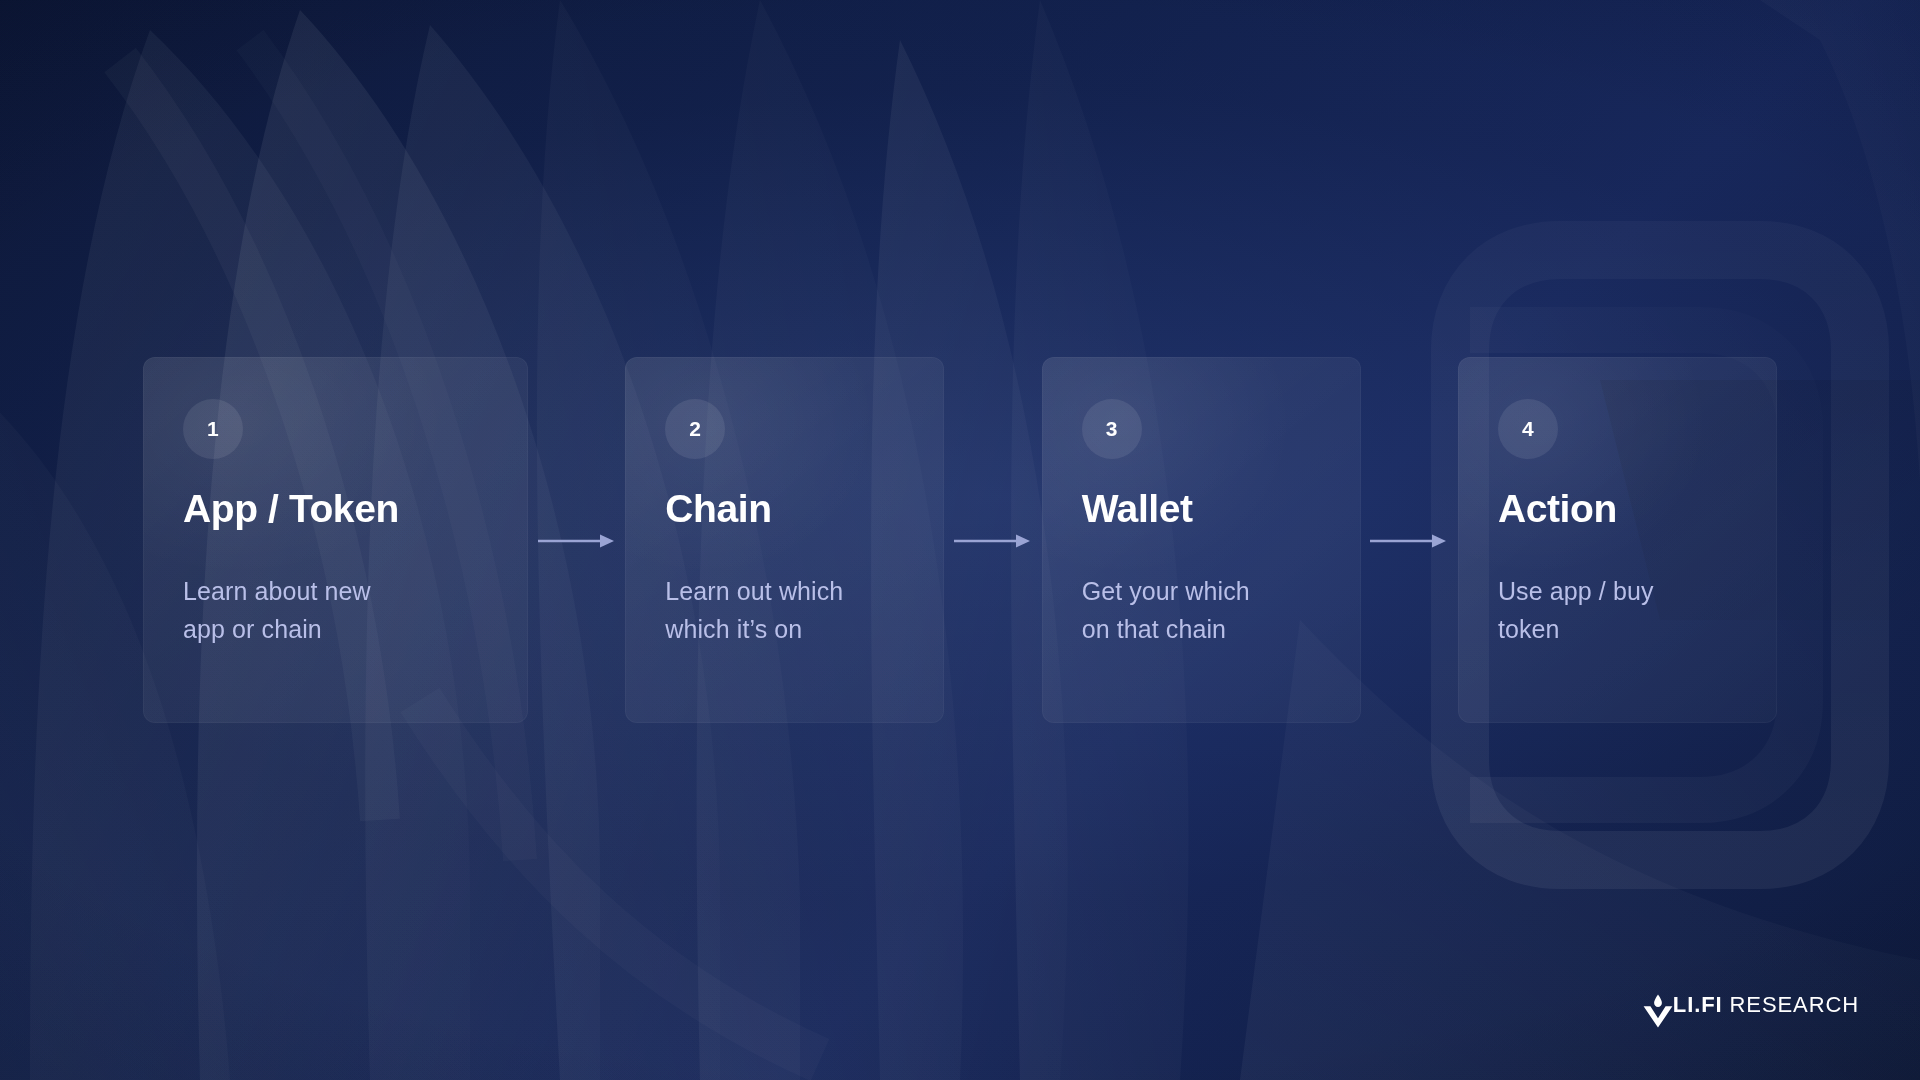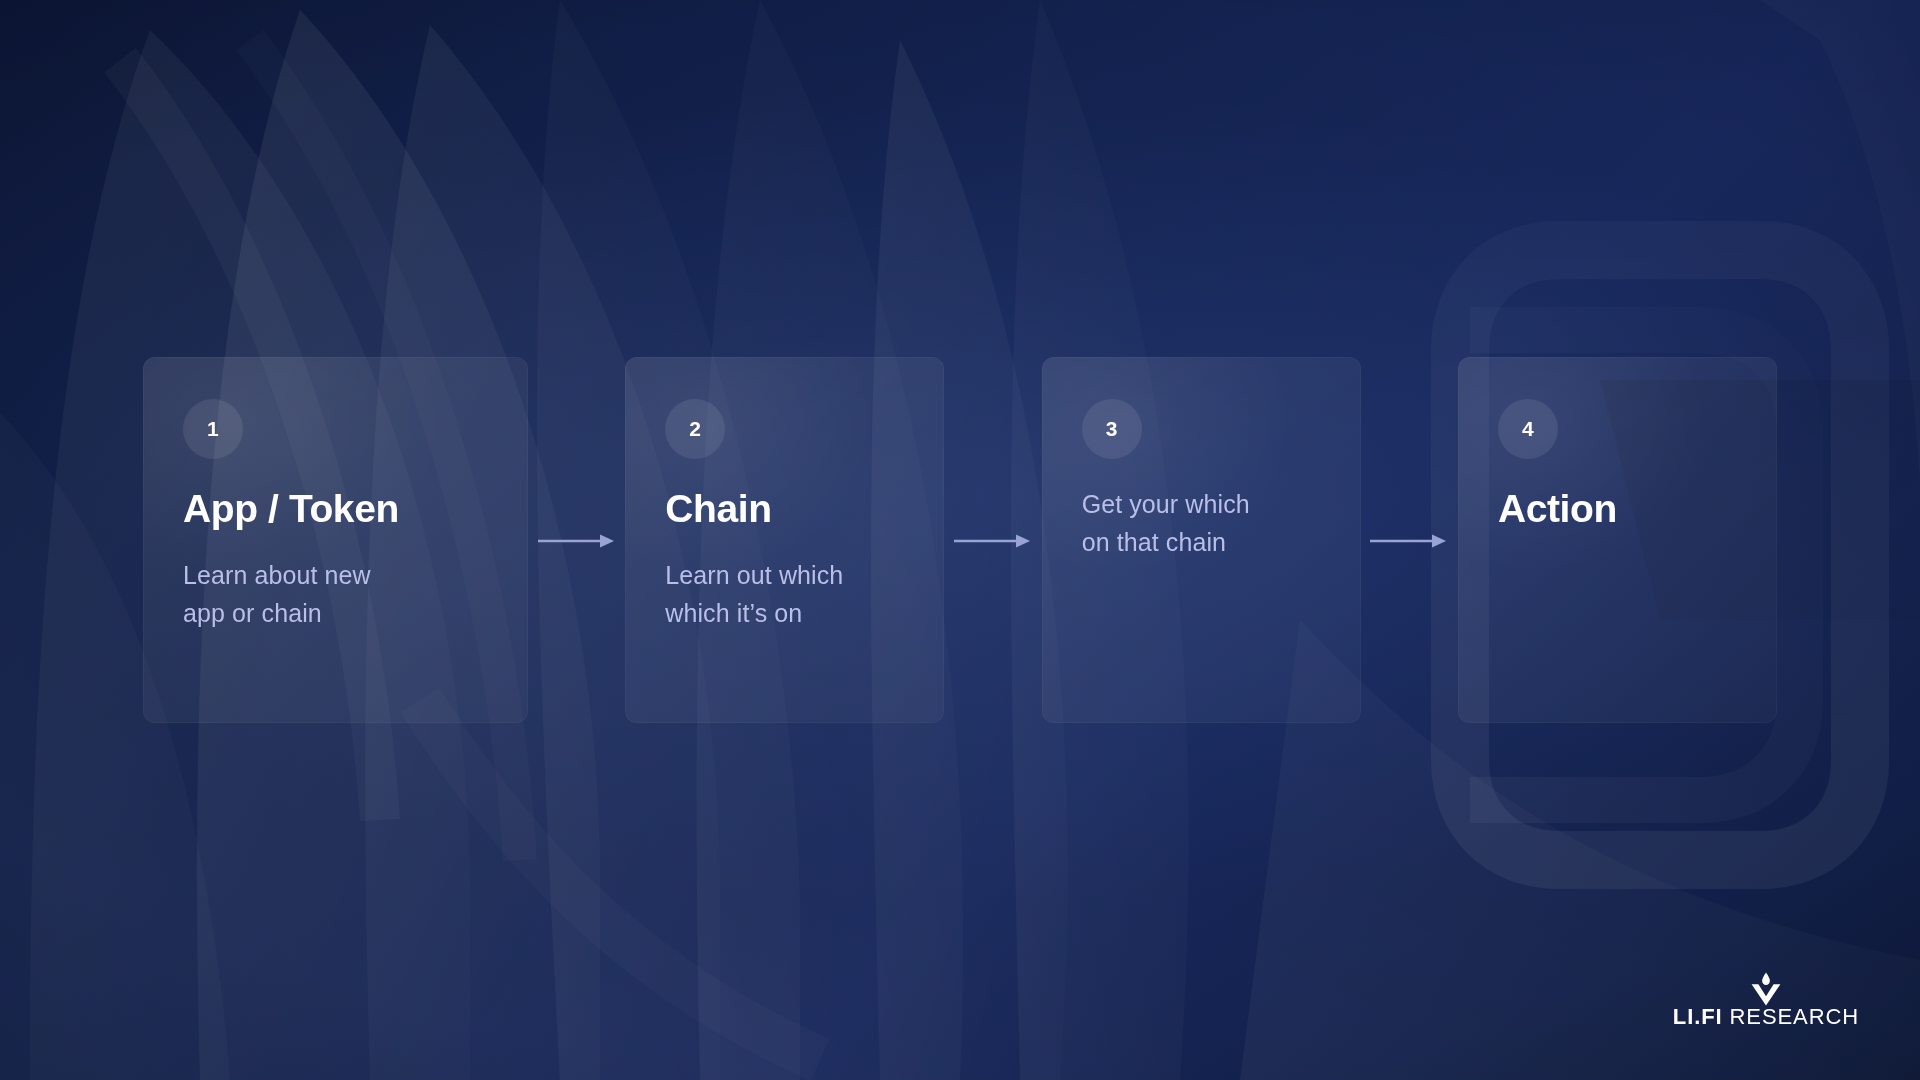"Wallet" div.step-title { html: none -> <div>Wallet</div> }
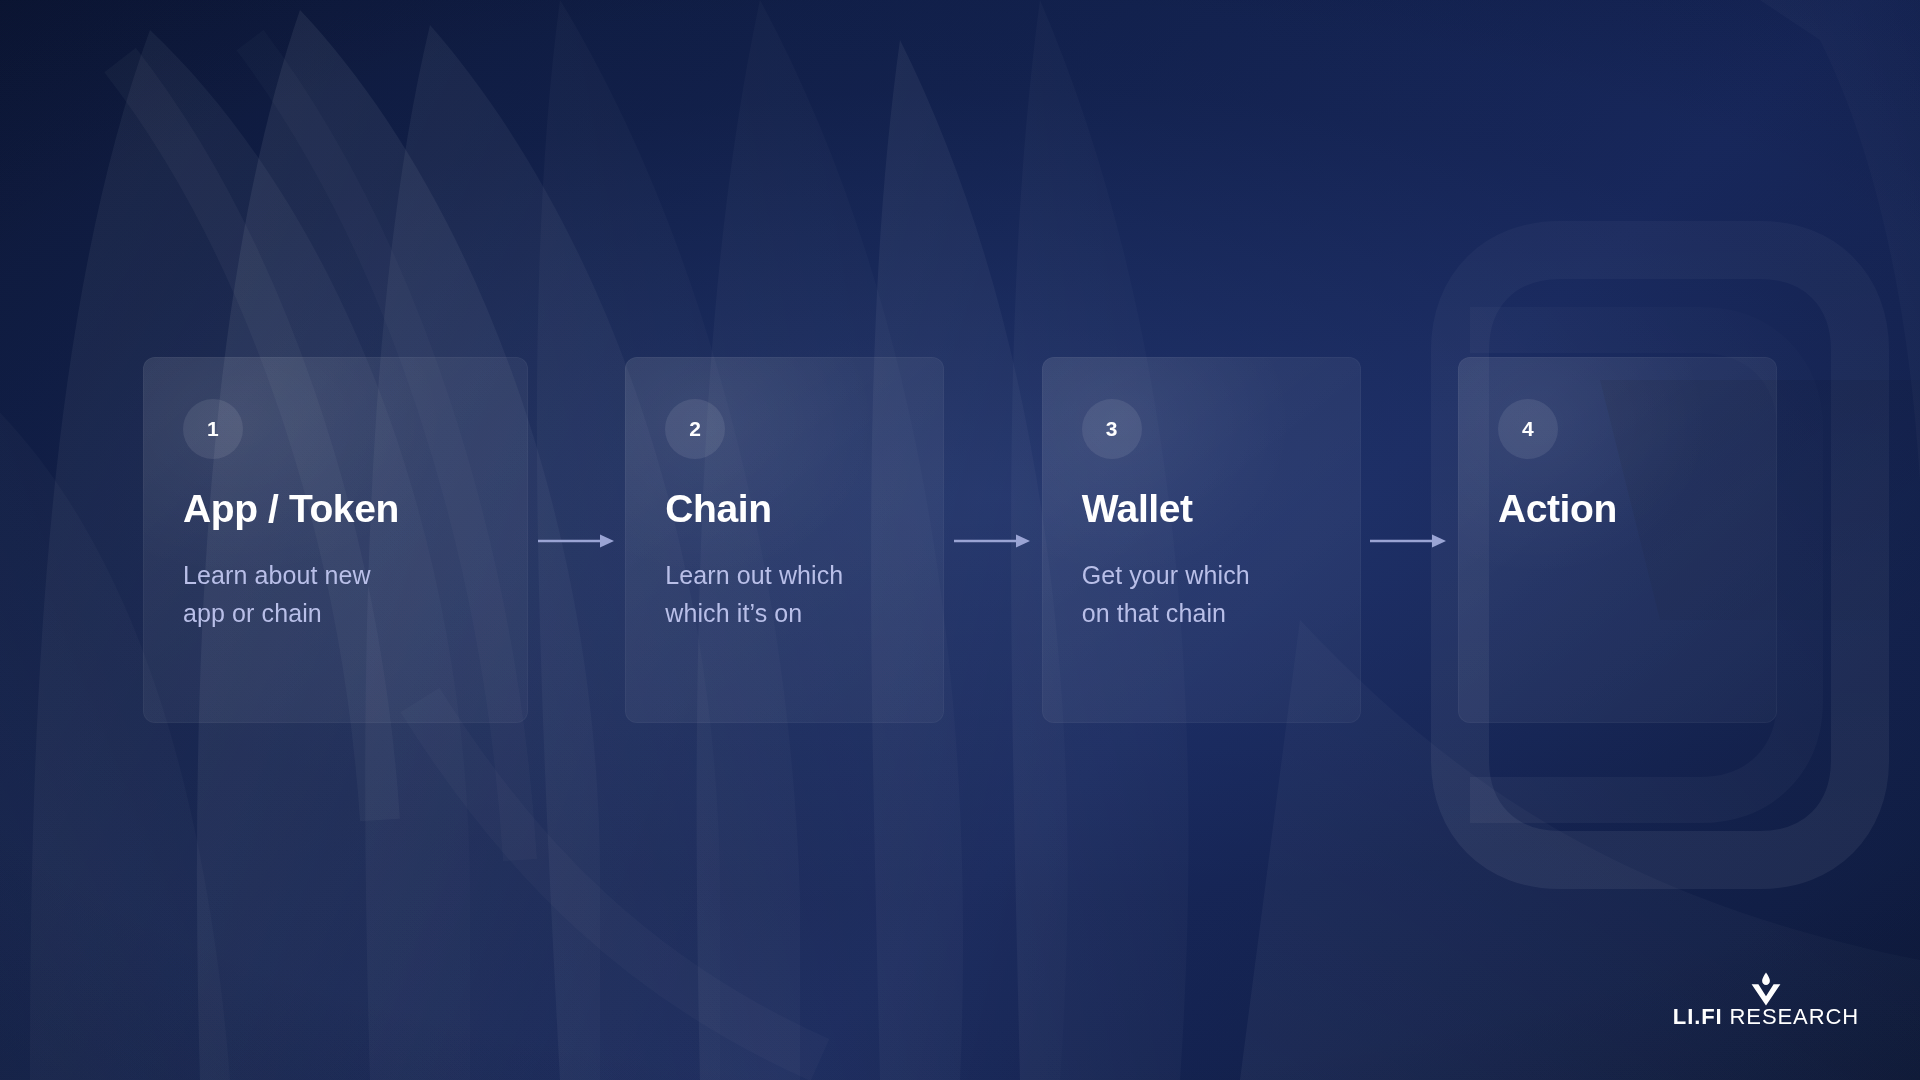"Learn about new" .step-desc { margin-top: 26px -> 42px }
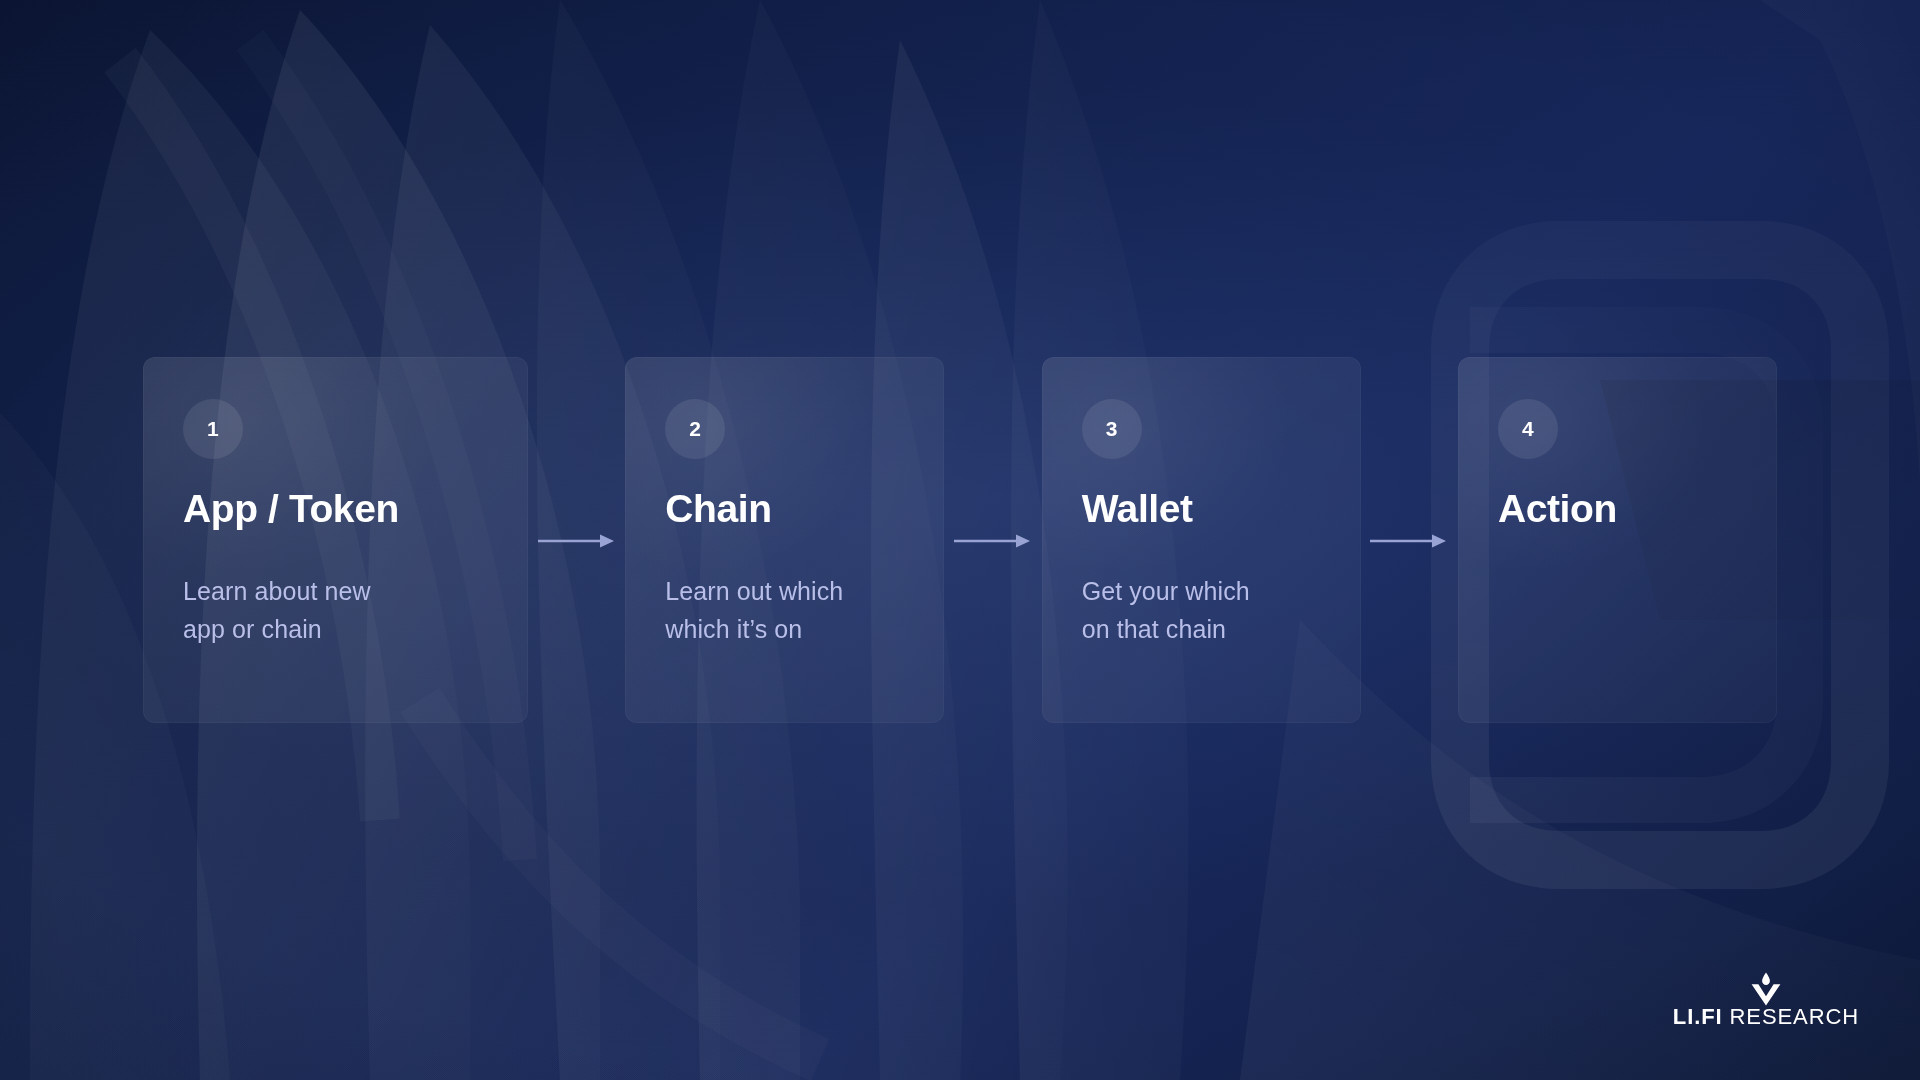"Use app / buy" div.step-desc { html: none -> <div> <span>Use app / buy</span><br> <span>token</span> </div> }
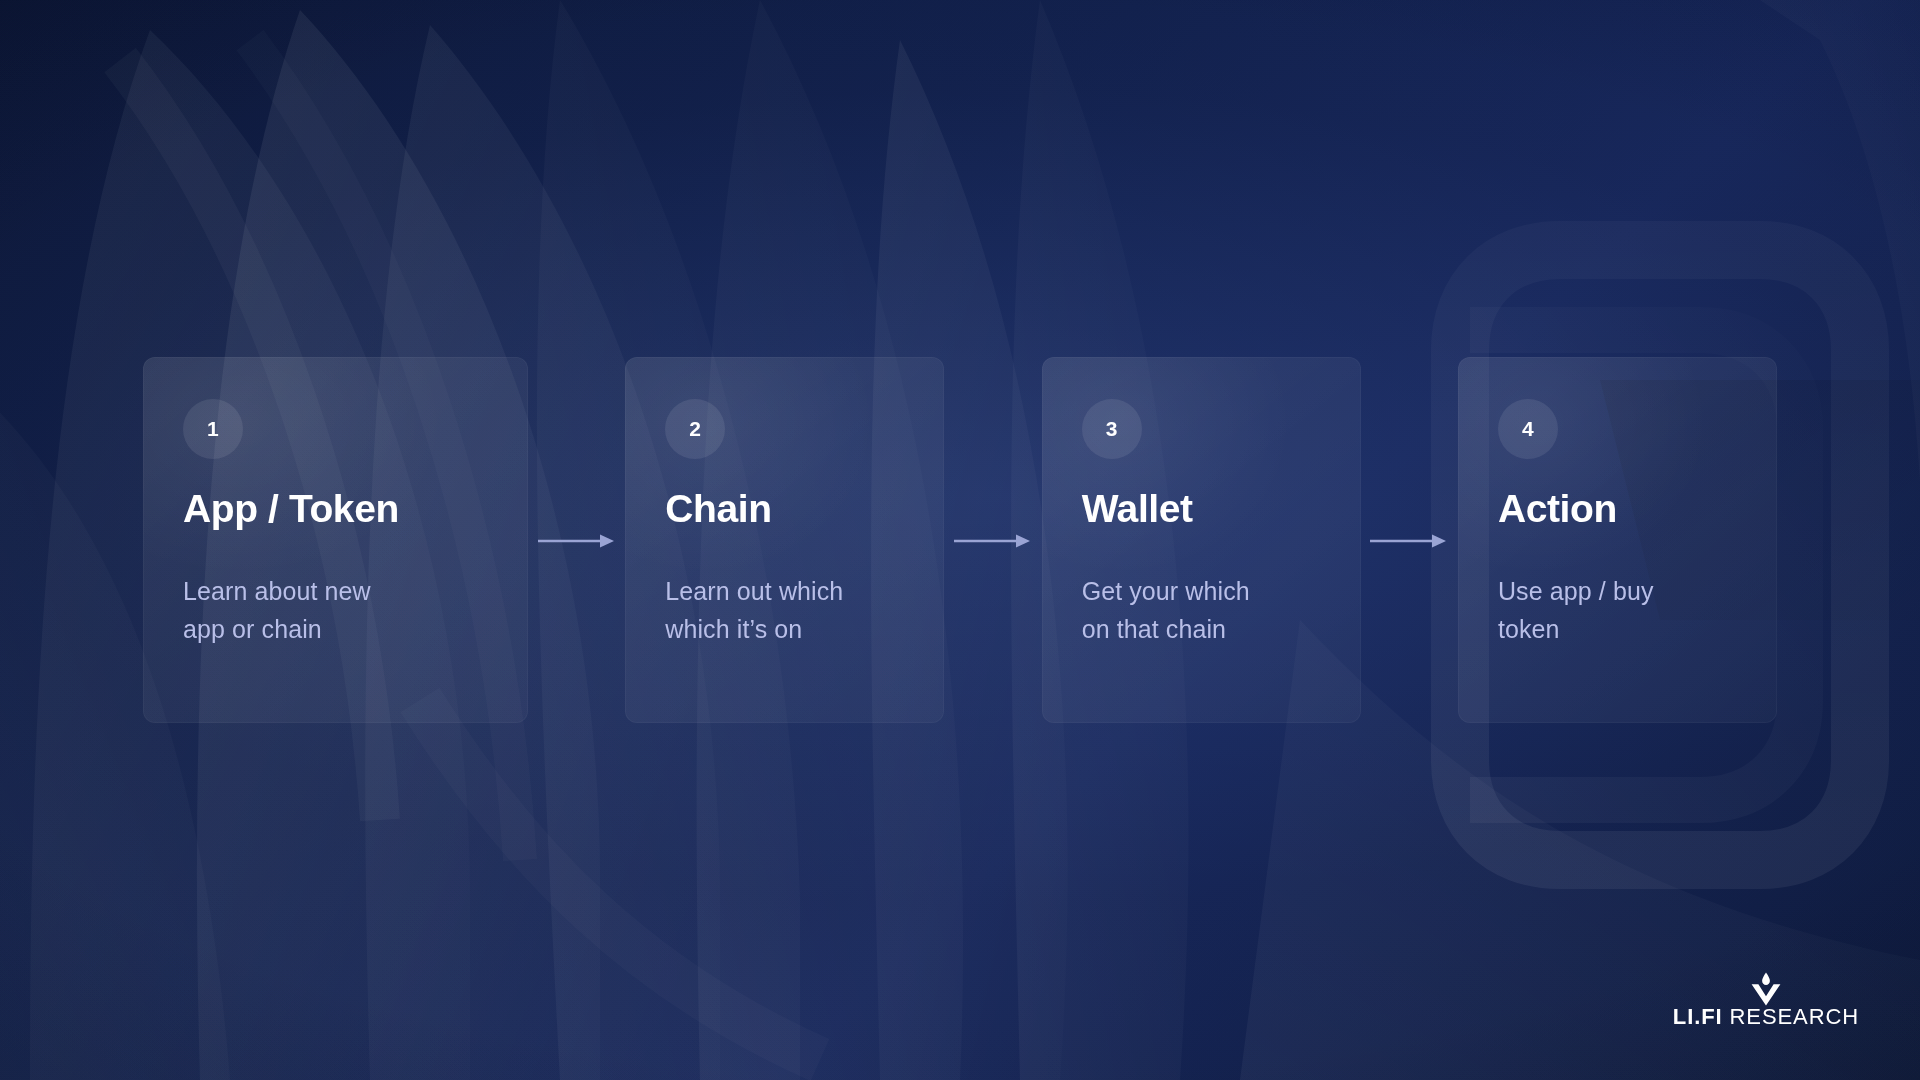"LI.FI RESEARCH" #brand { align-items: center -> flex-start; flex-direction: column -> none }
